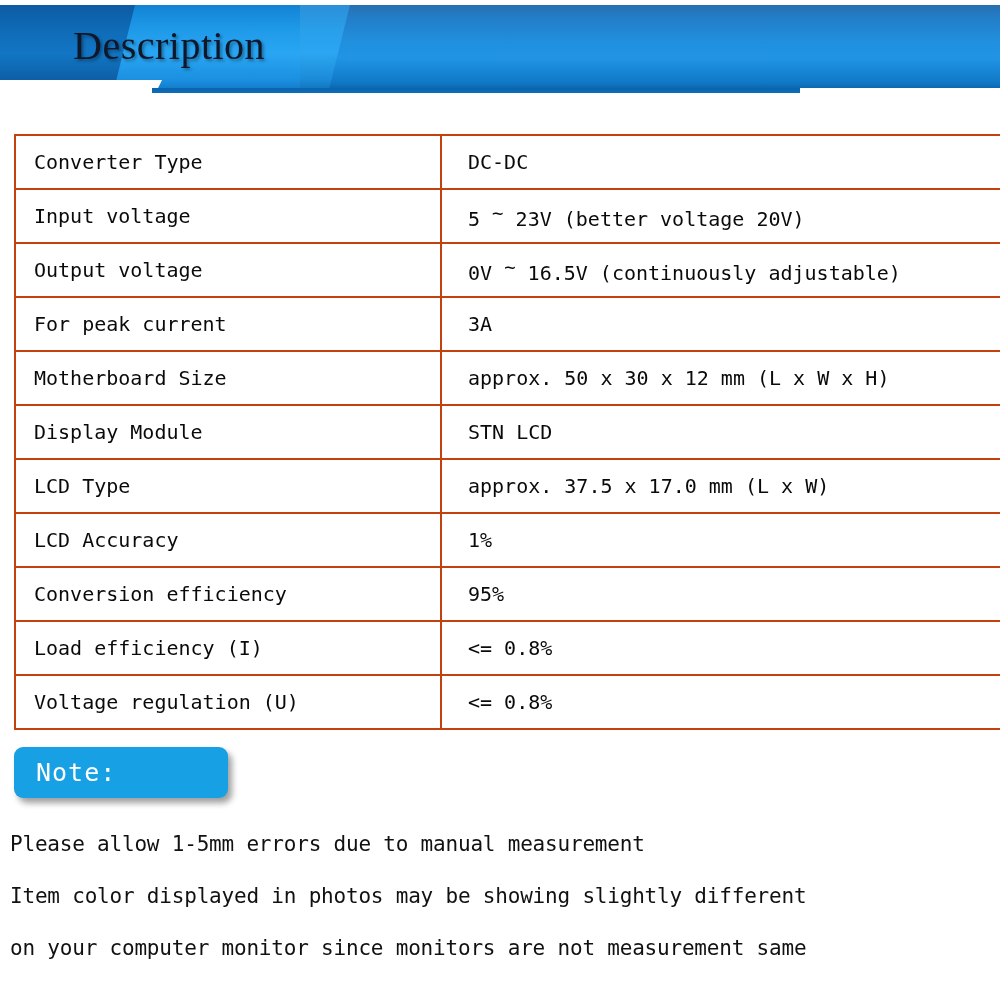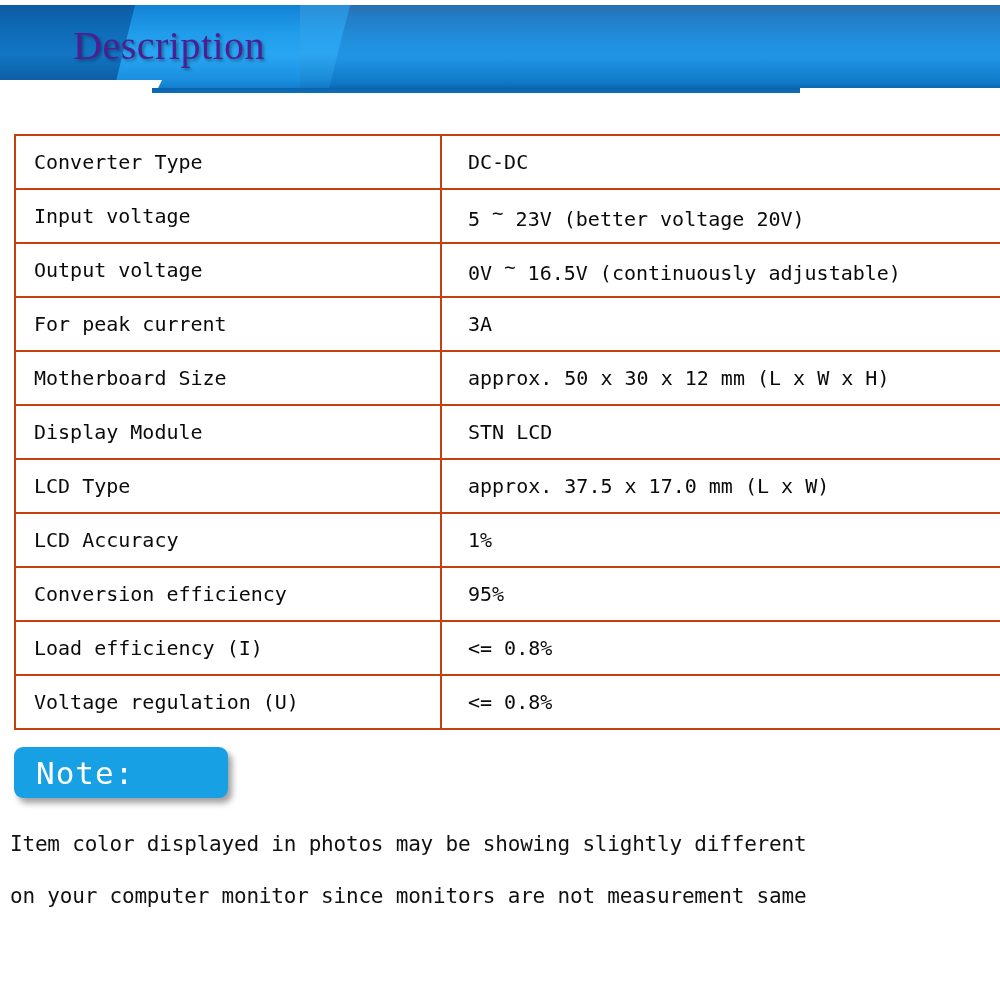"Description" .banner-title { color: #4c1d95 -> #0f172a }
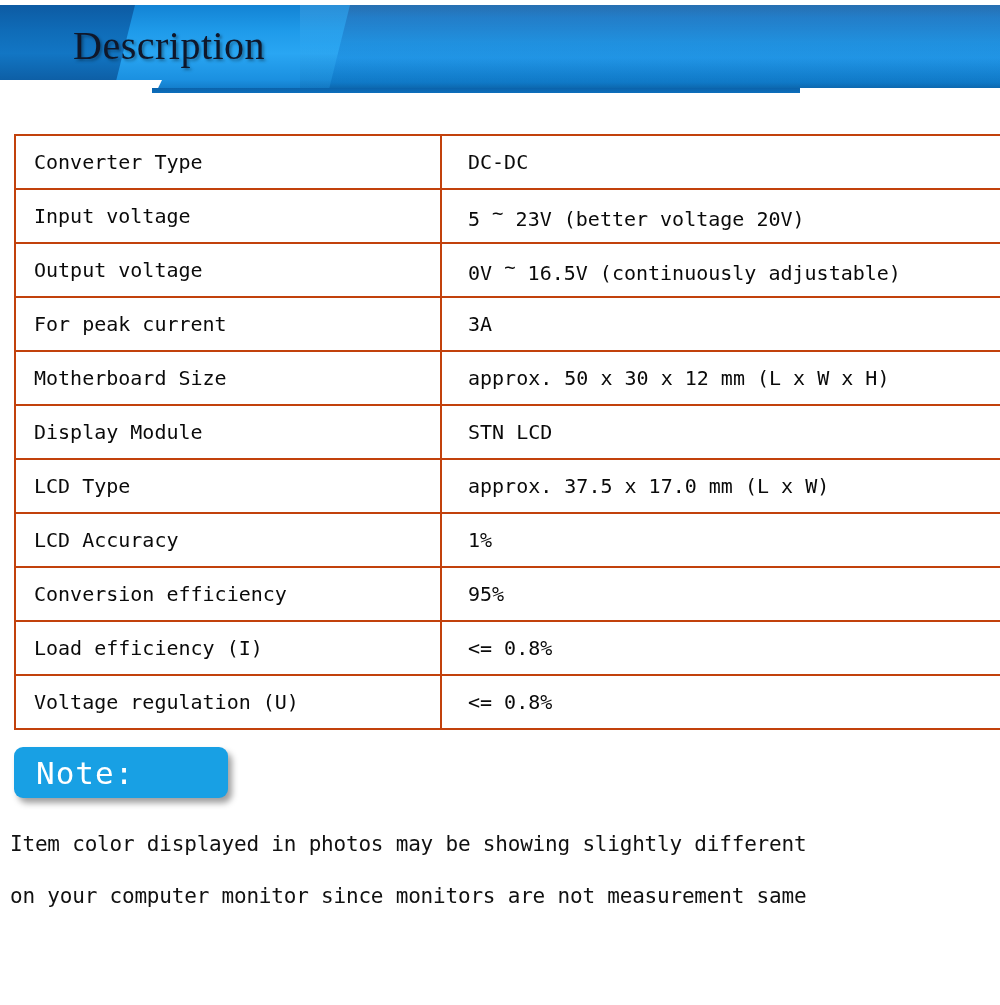"Note:" .note-badge-label { font-size: 31px -> 25px }
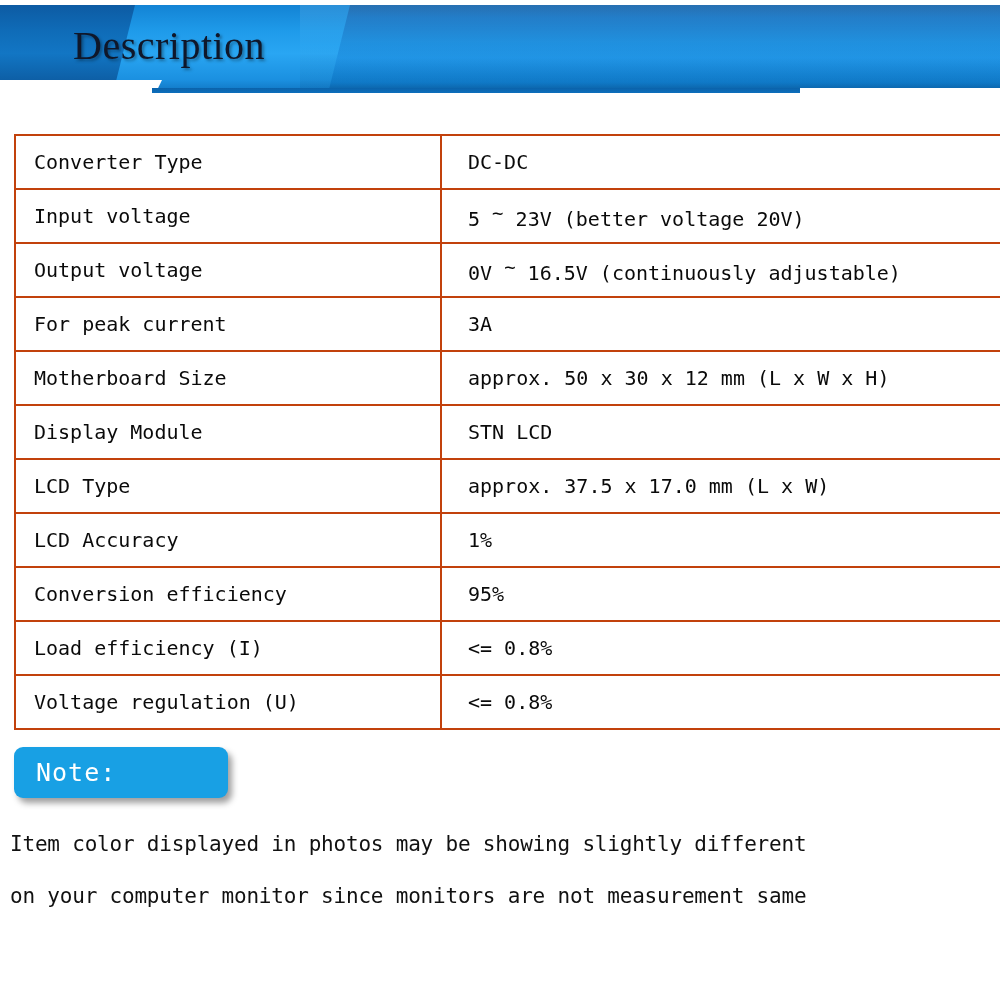"Please allow 1-5mm errors due" div.note-line { html: none -> <div>Please allow 1-5mm errors due to manual measurement</div> }
